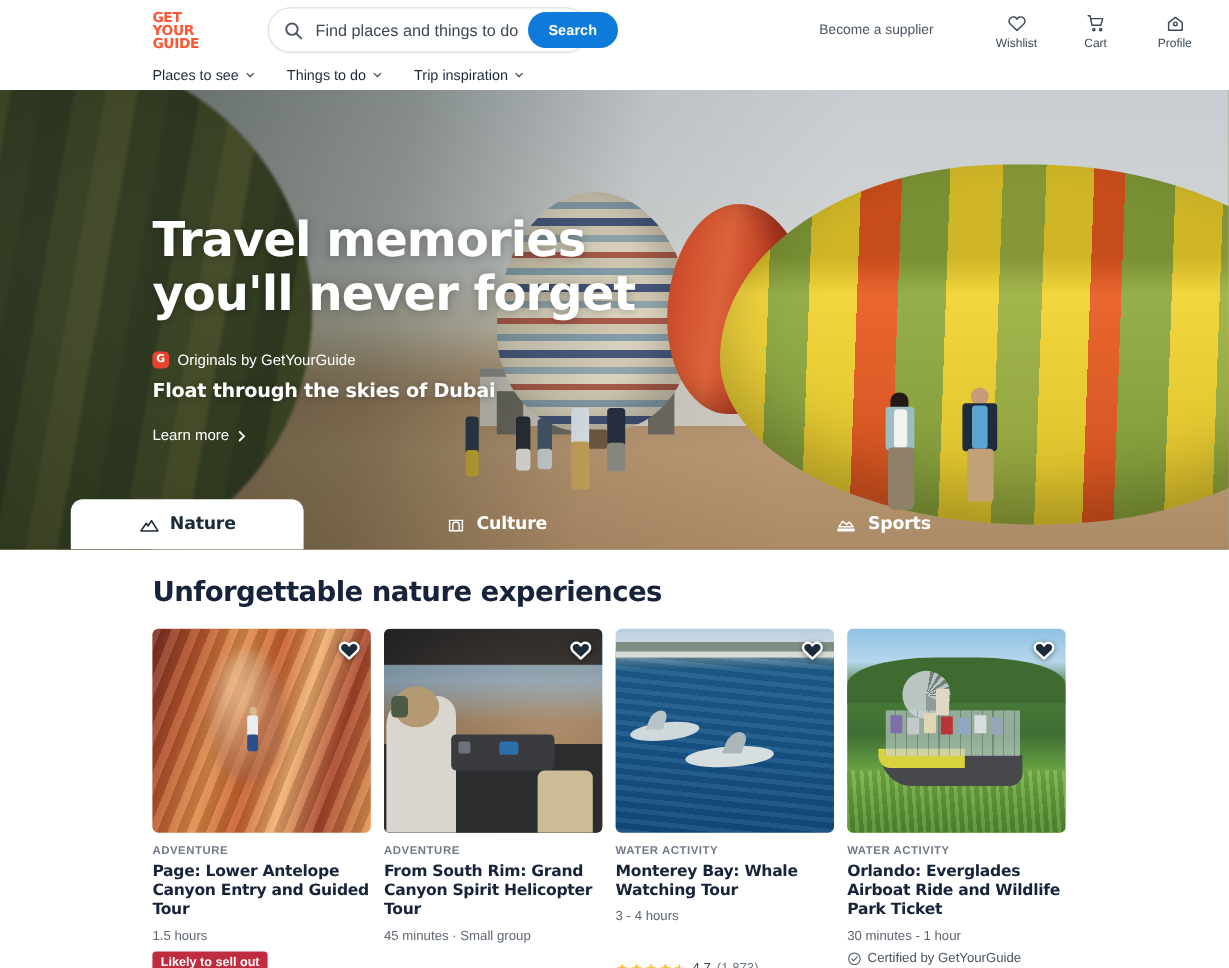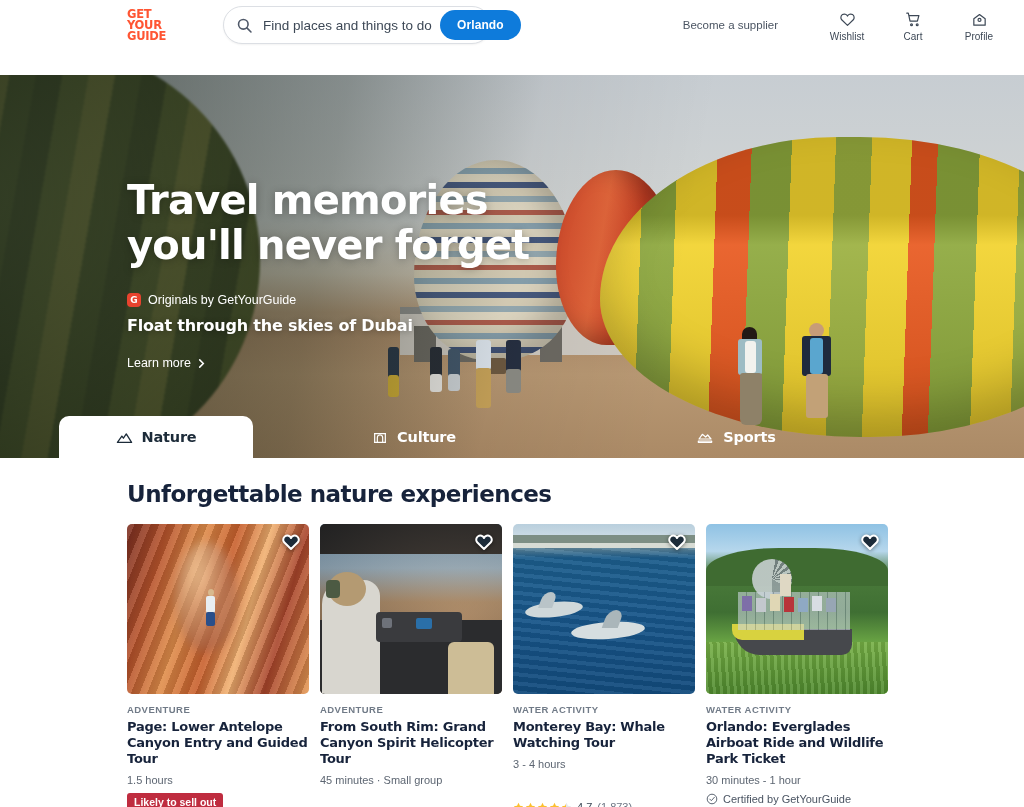"Orlando" button.search-btn { text: Orlando -> Search }
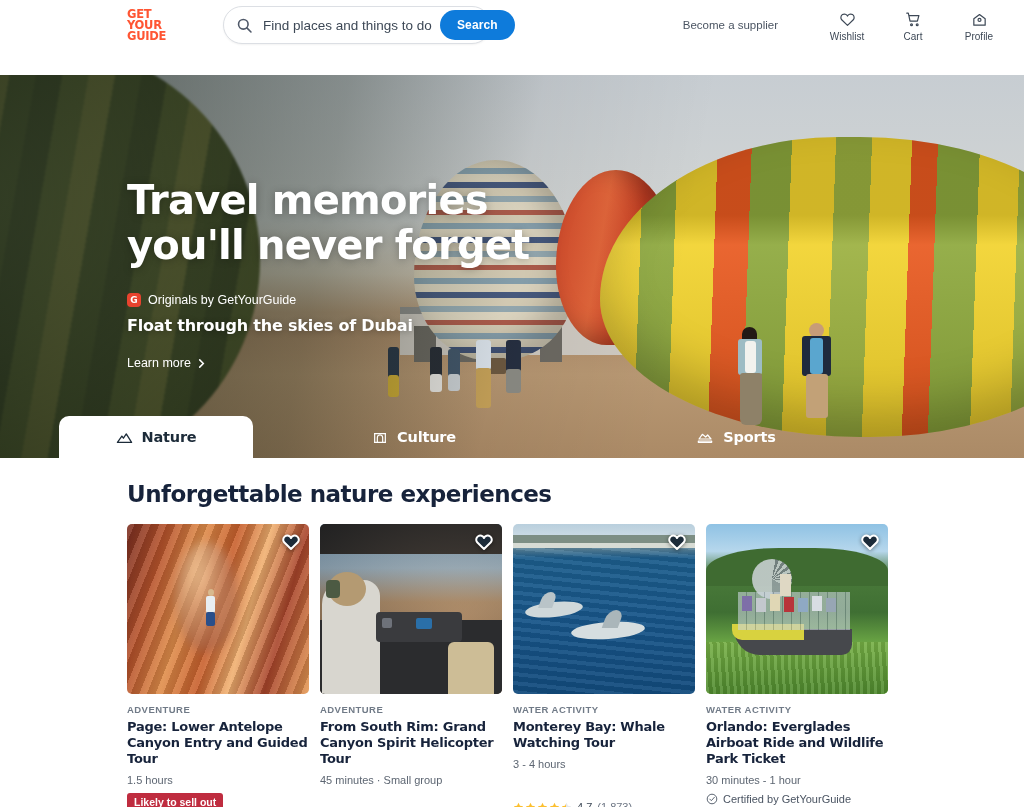"Places to see" div.nav { html: none -> <div> <div> <span>Places to see</span> <svg> <path></path> </svg> </div> <div> <span>Things to do</span> <svg> <path></path> </svg> </div> <div> <span>Trip inspiration</span> <svg> <path></path> </svg> </div> </div> }
